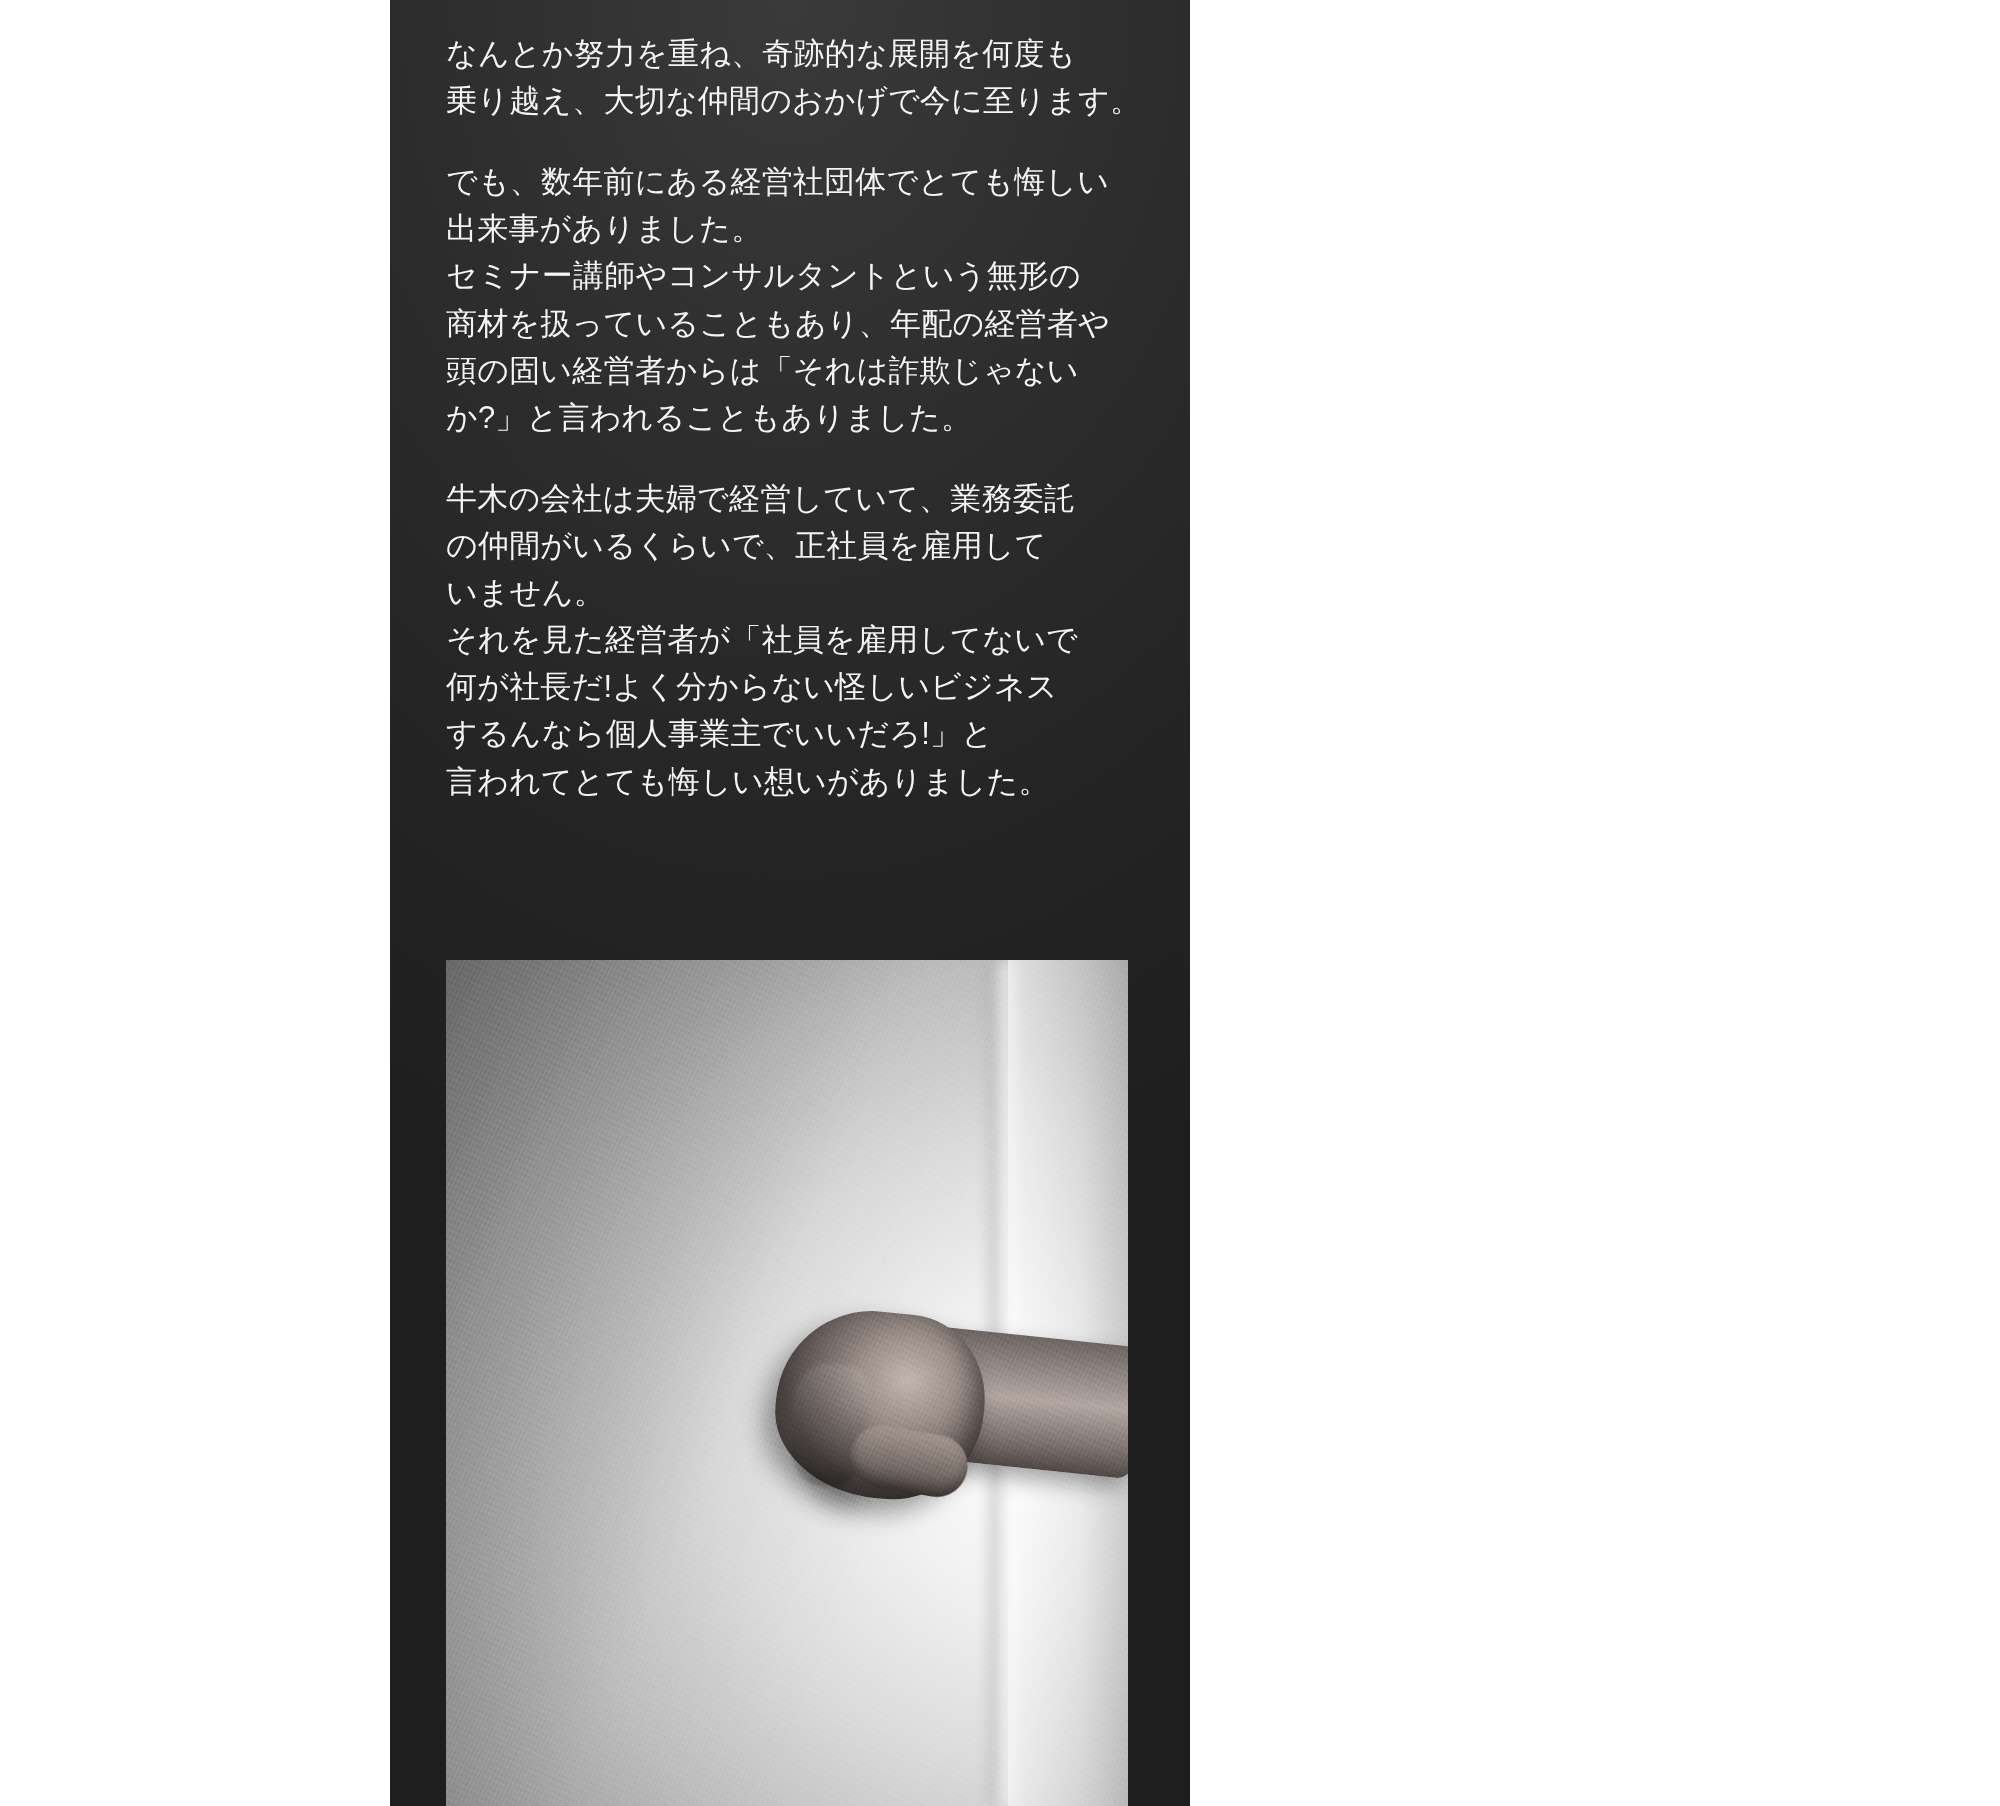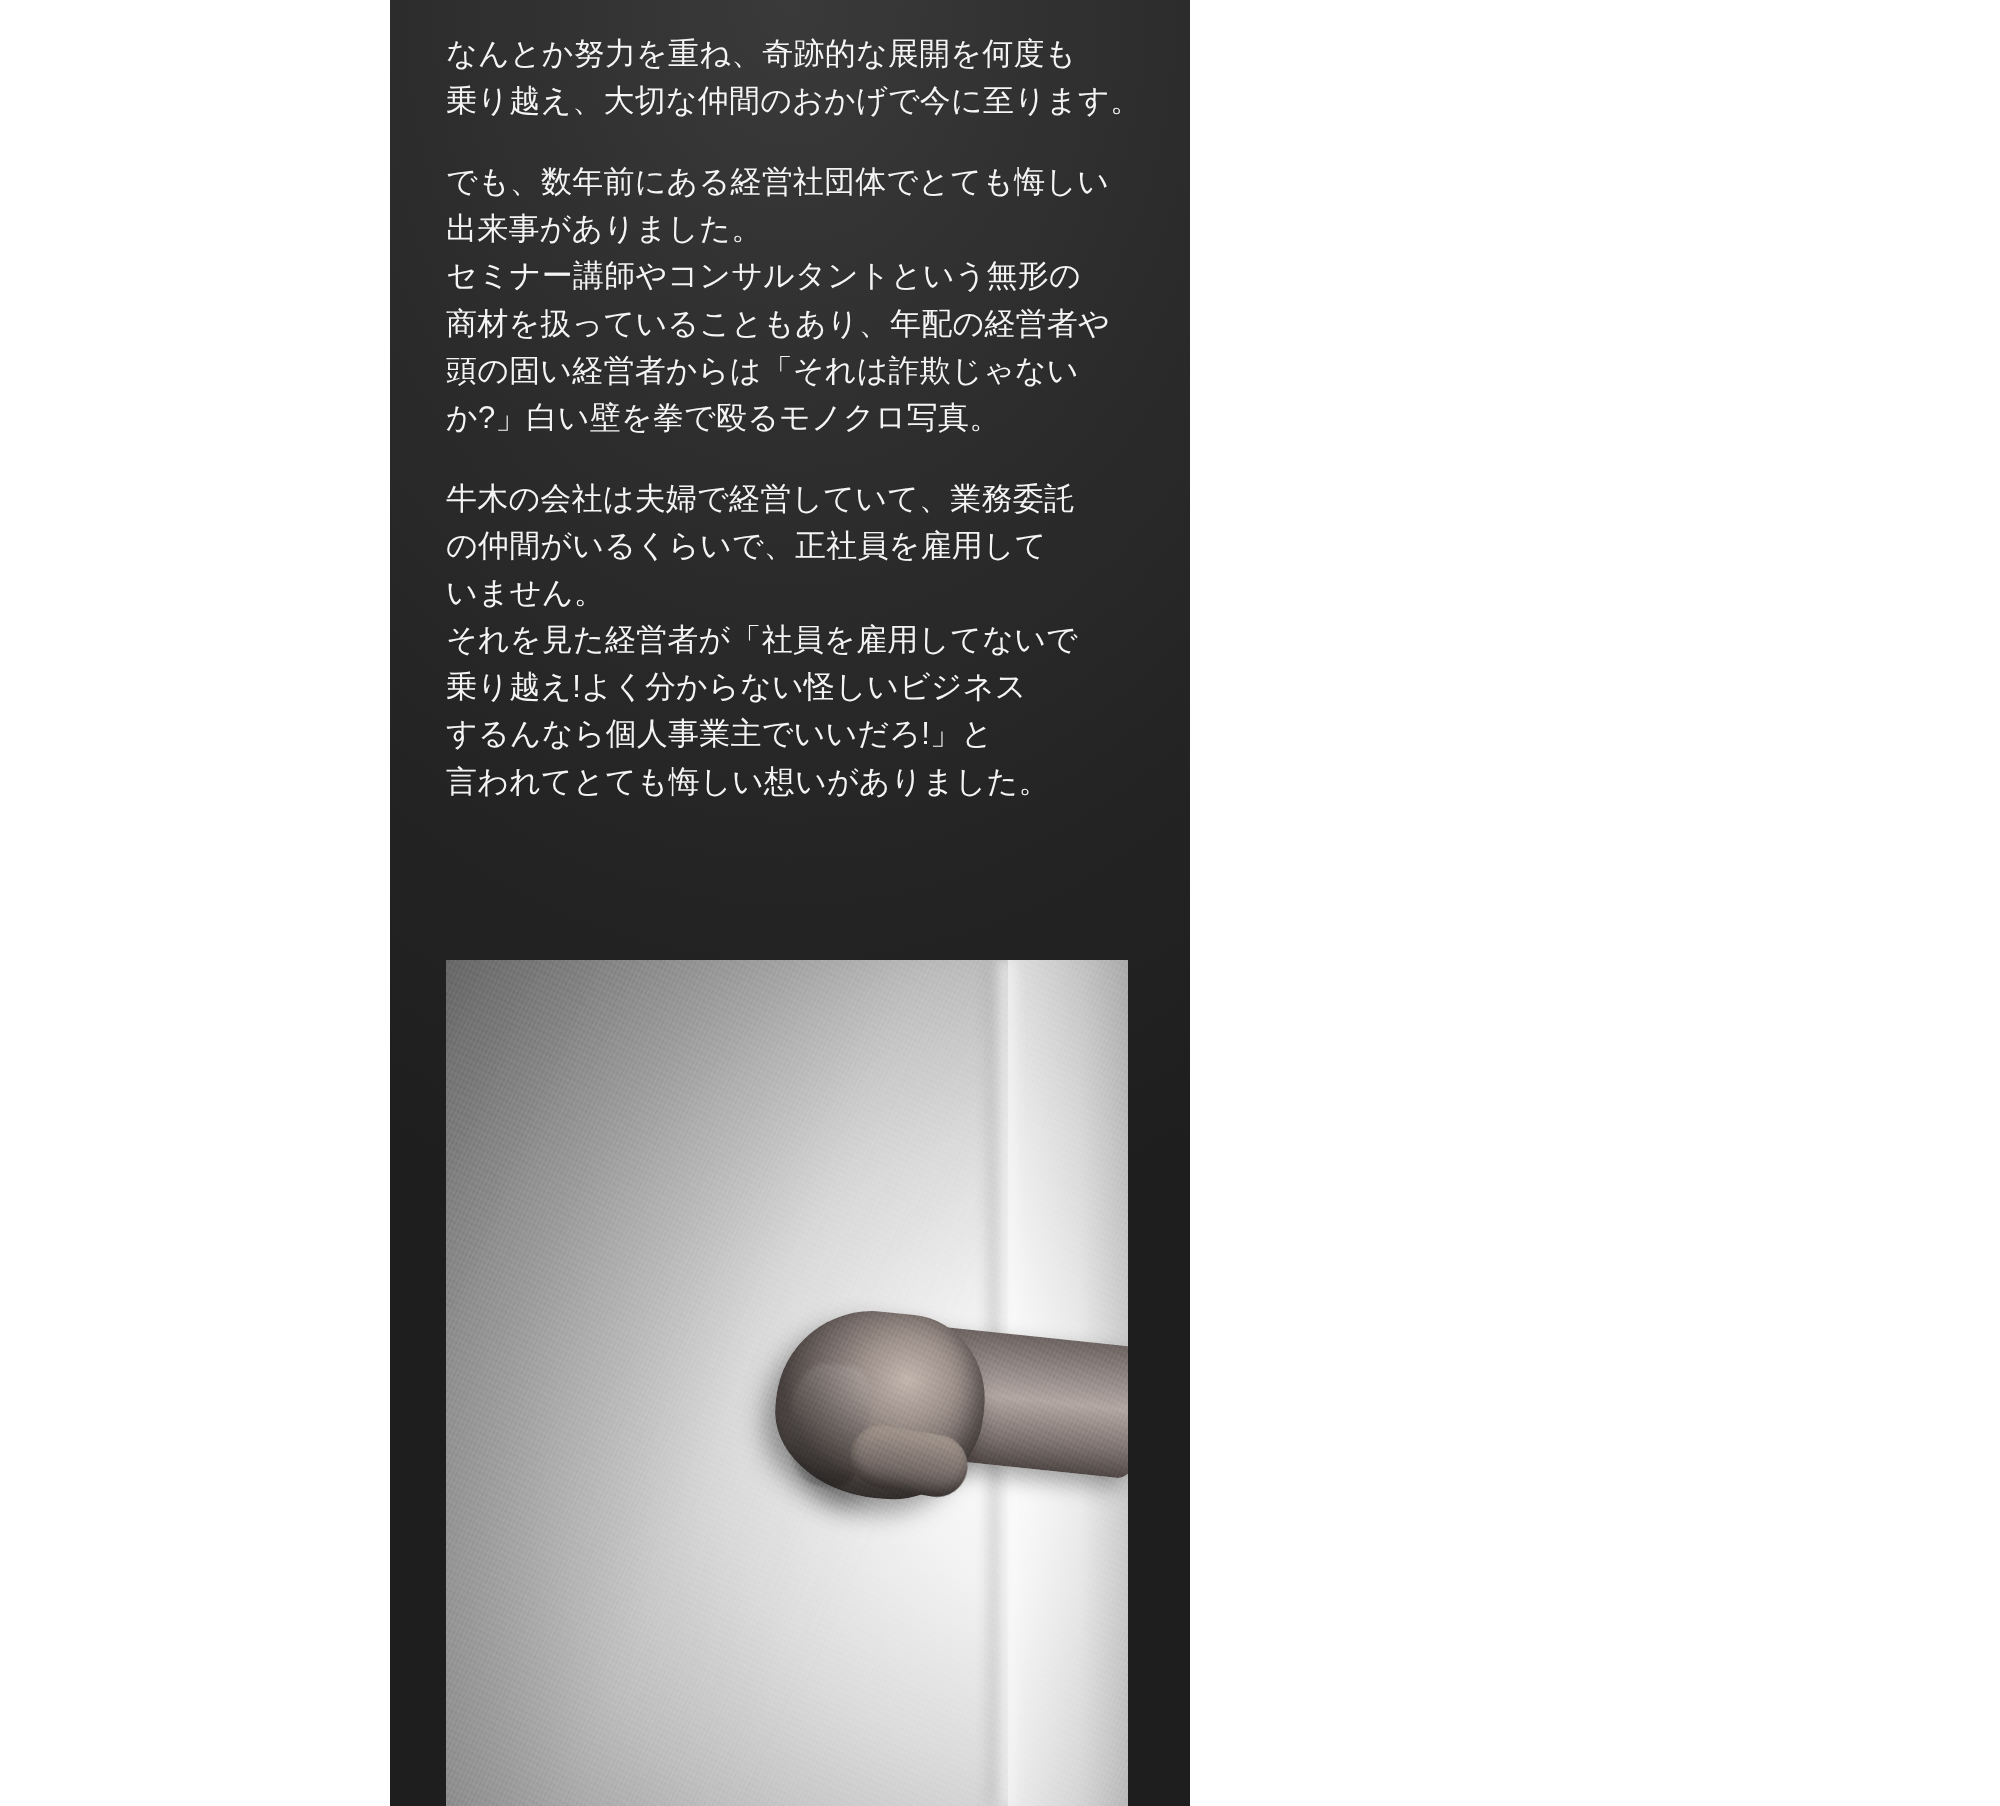"でも、数年前にある経営社団体でとても悔しい" p.para { text: 白い壁を拳で殴るモノクロ写真 -> と言われることもありました }
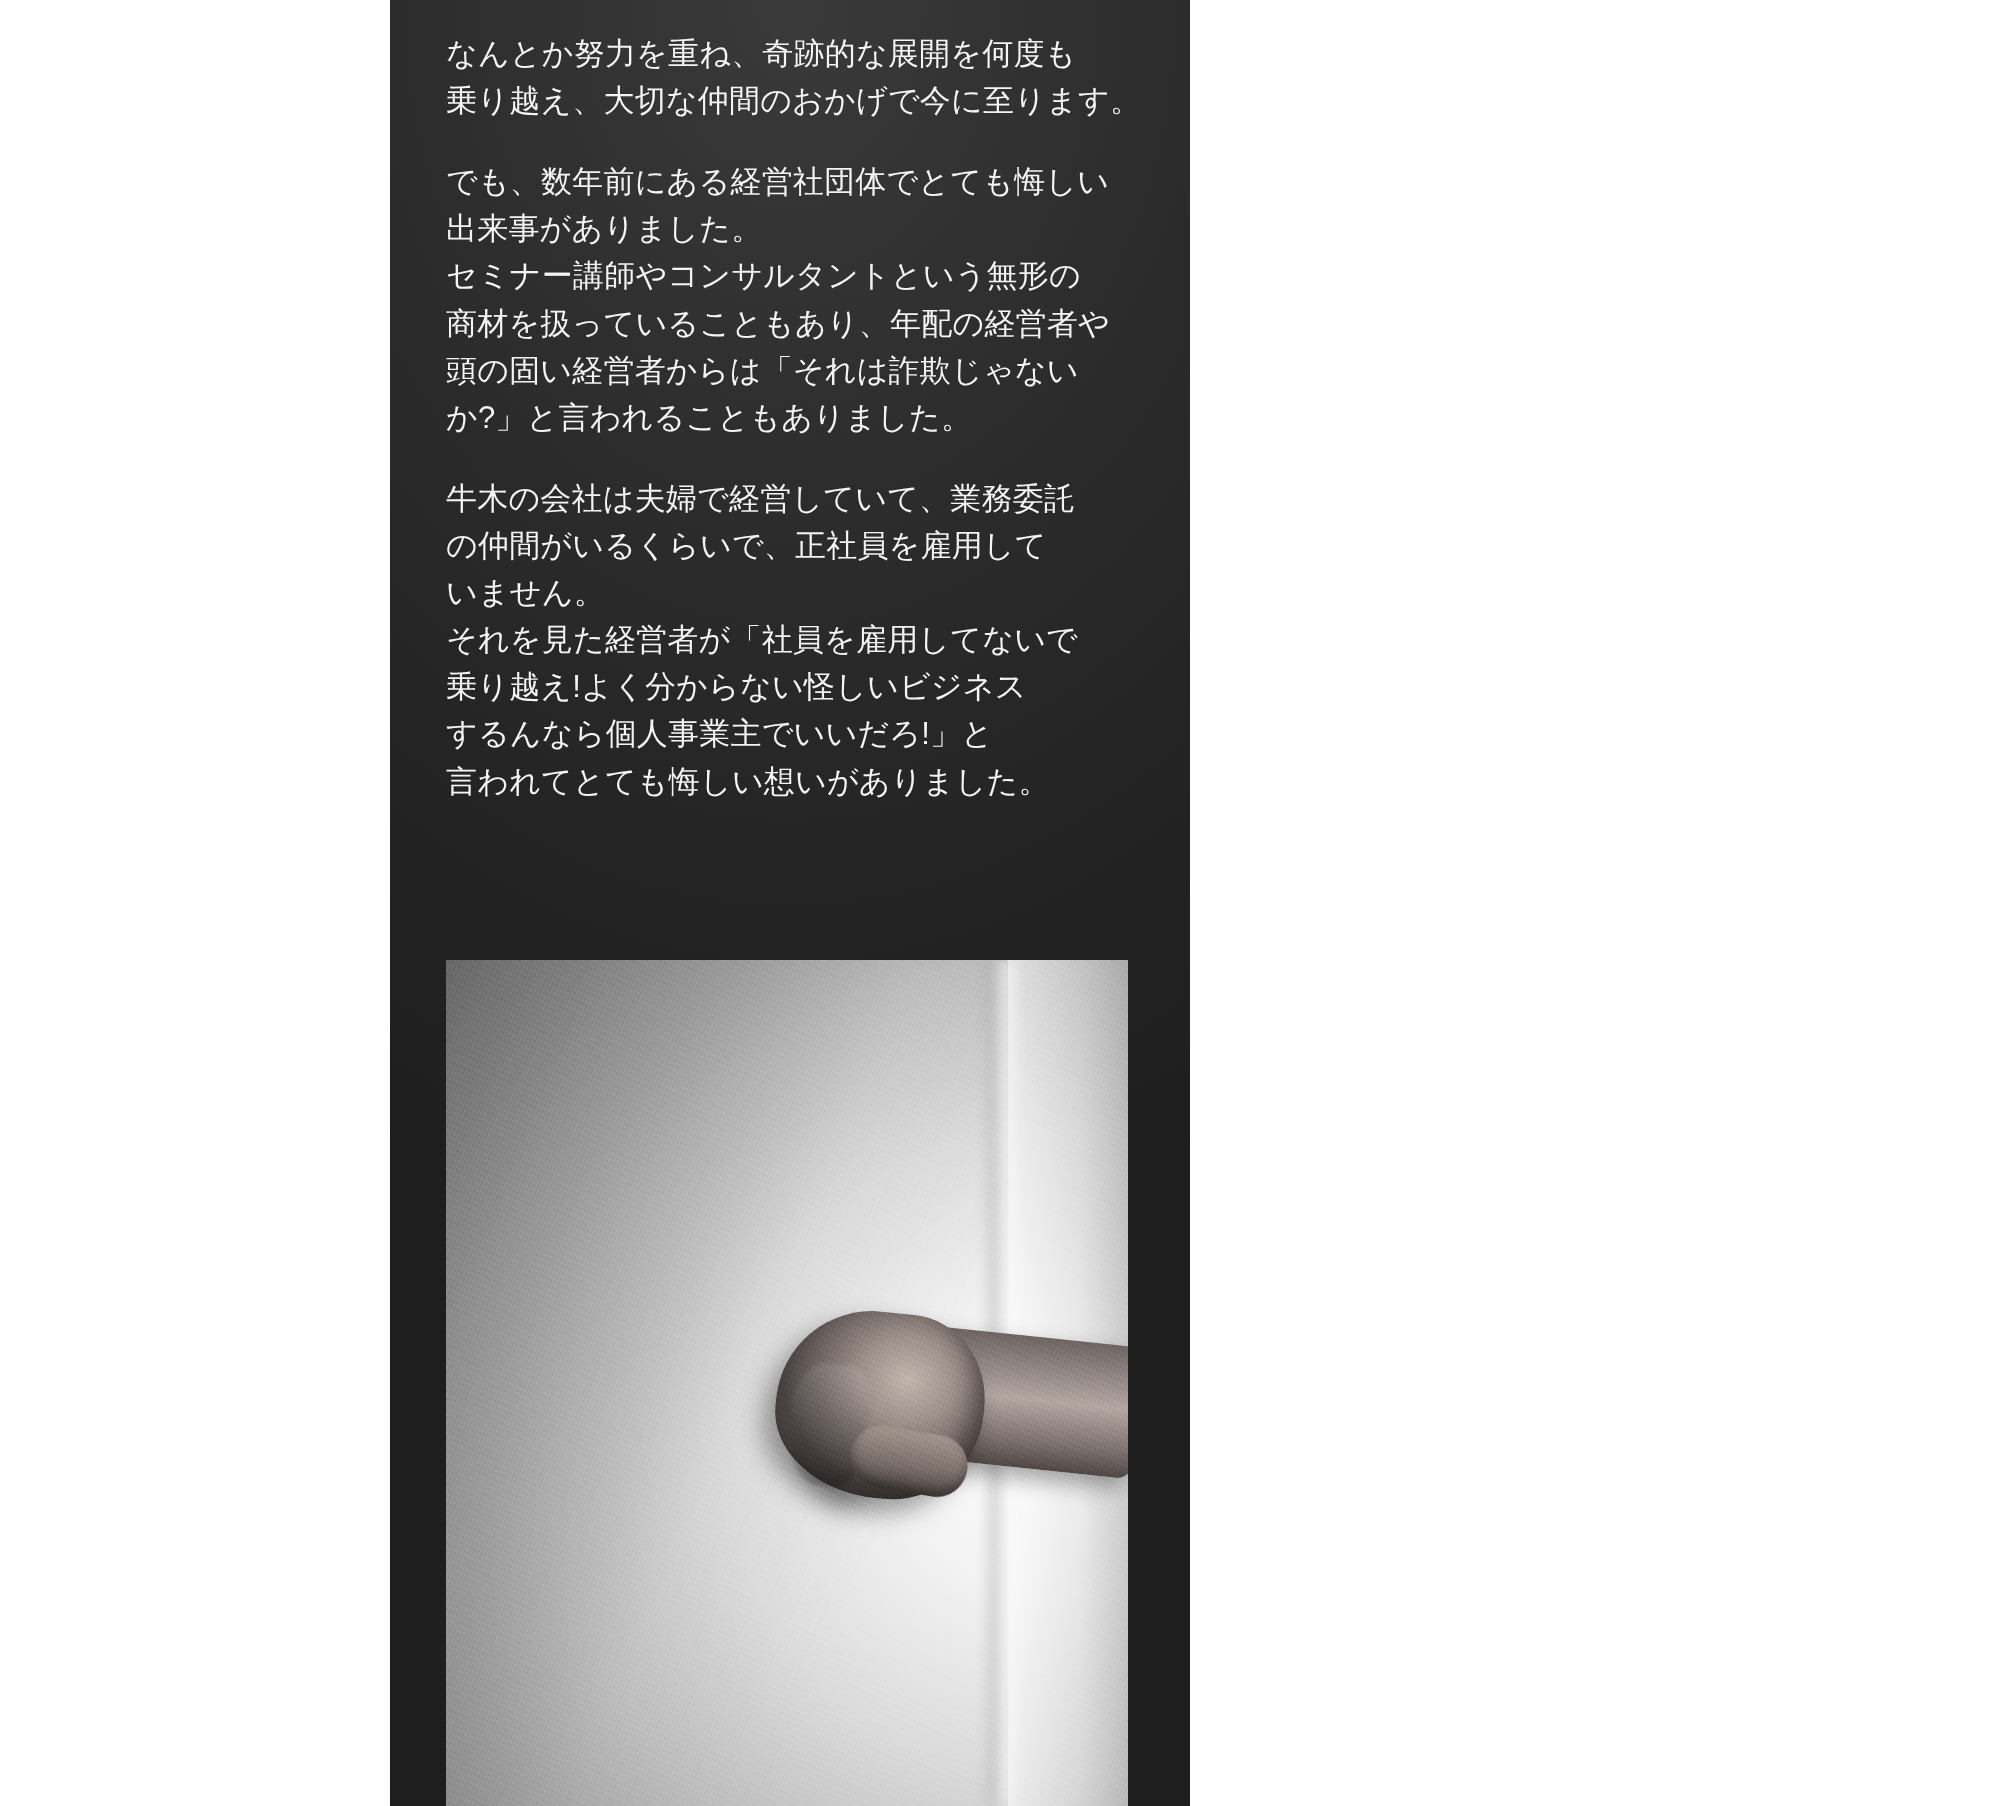"牛木の会社は夫婦で経営していて、業務委託" p.para { text: 乗り越え -> 何が社長だ }
